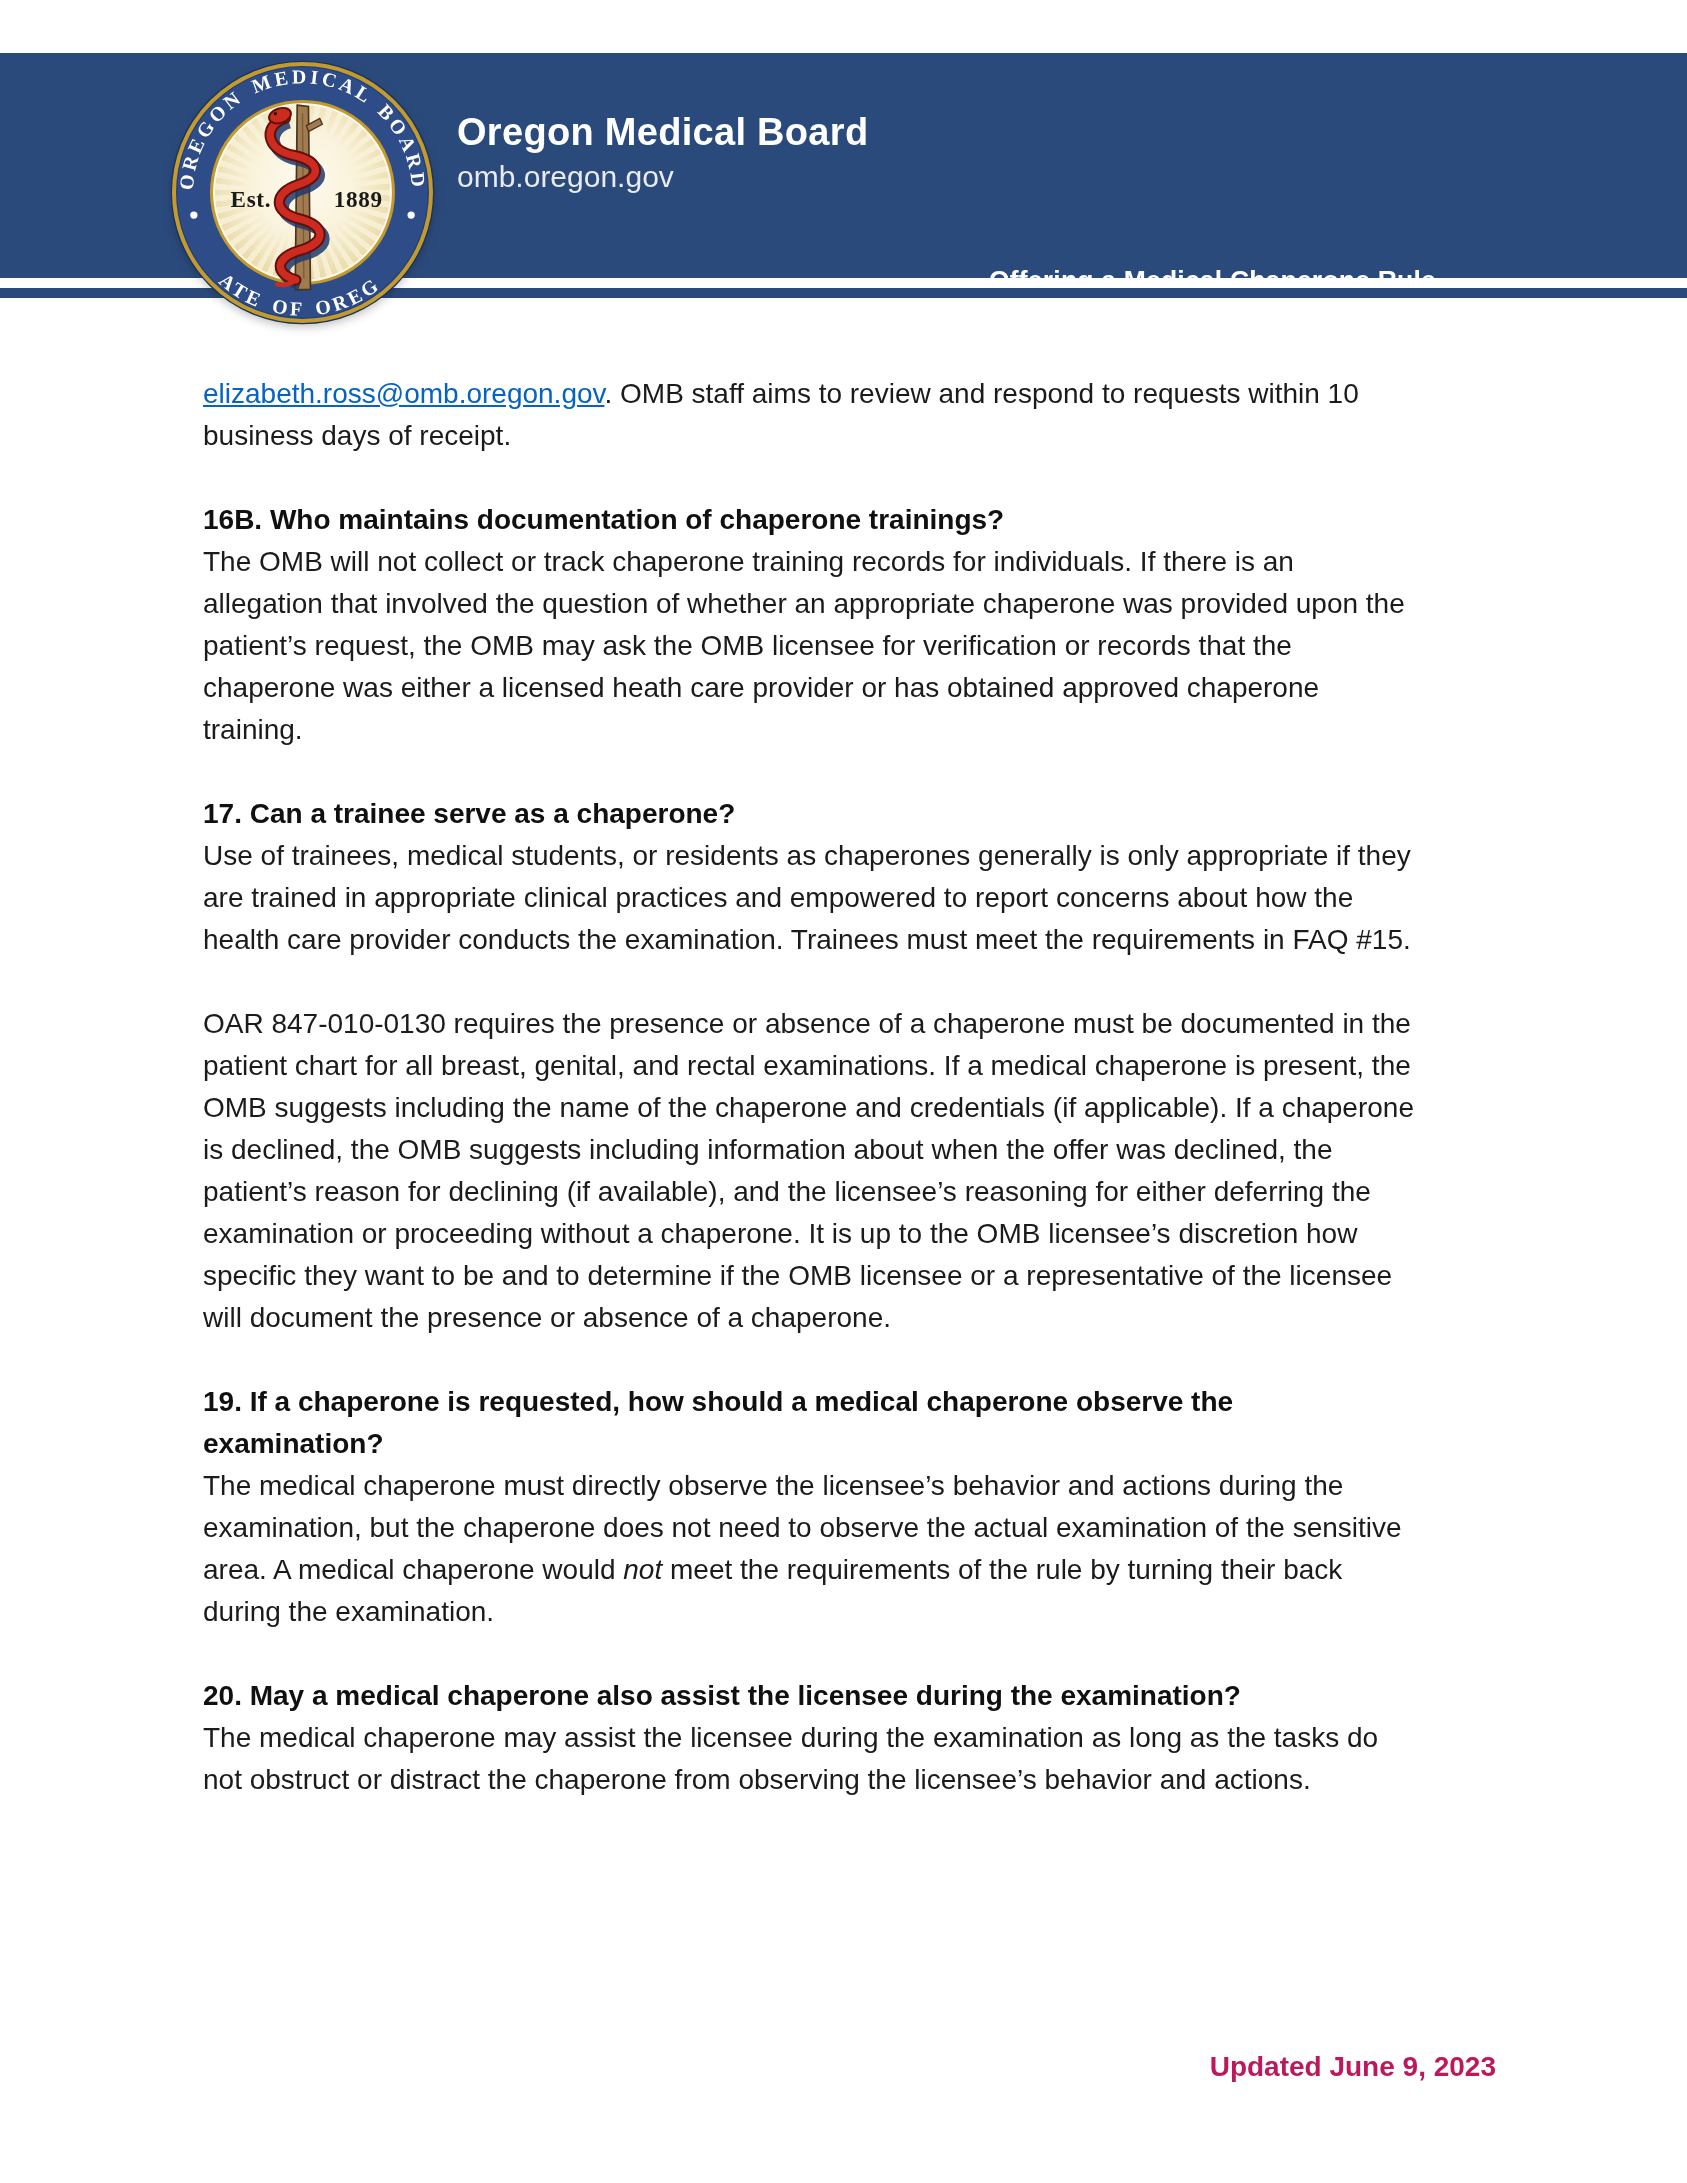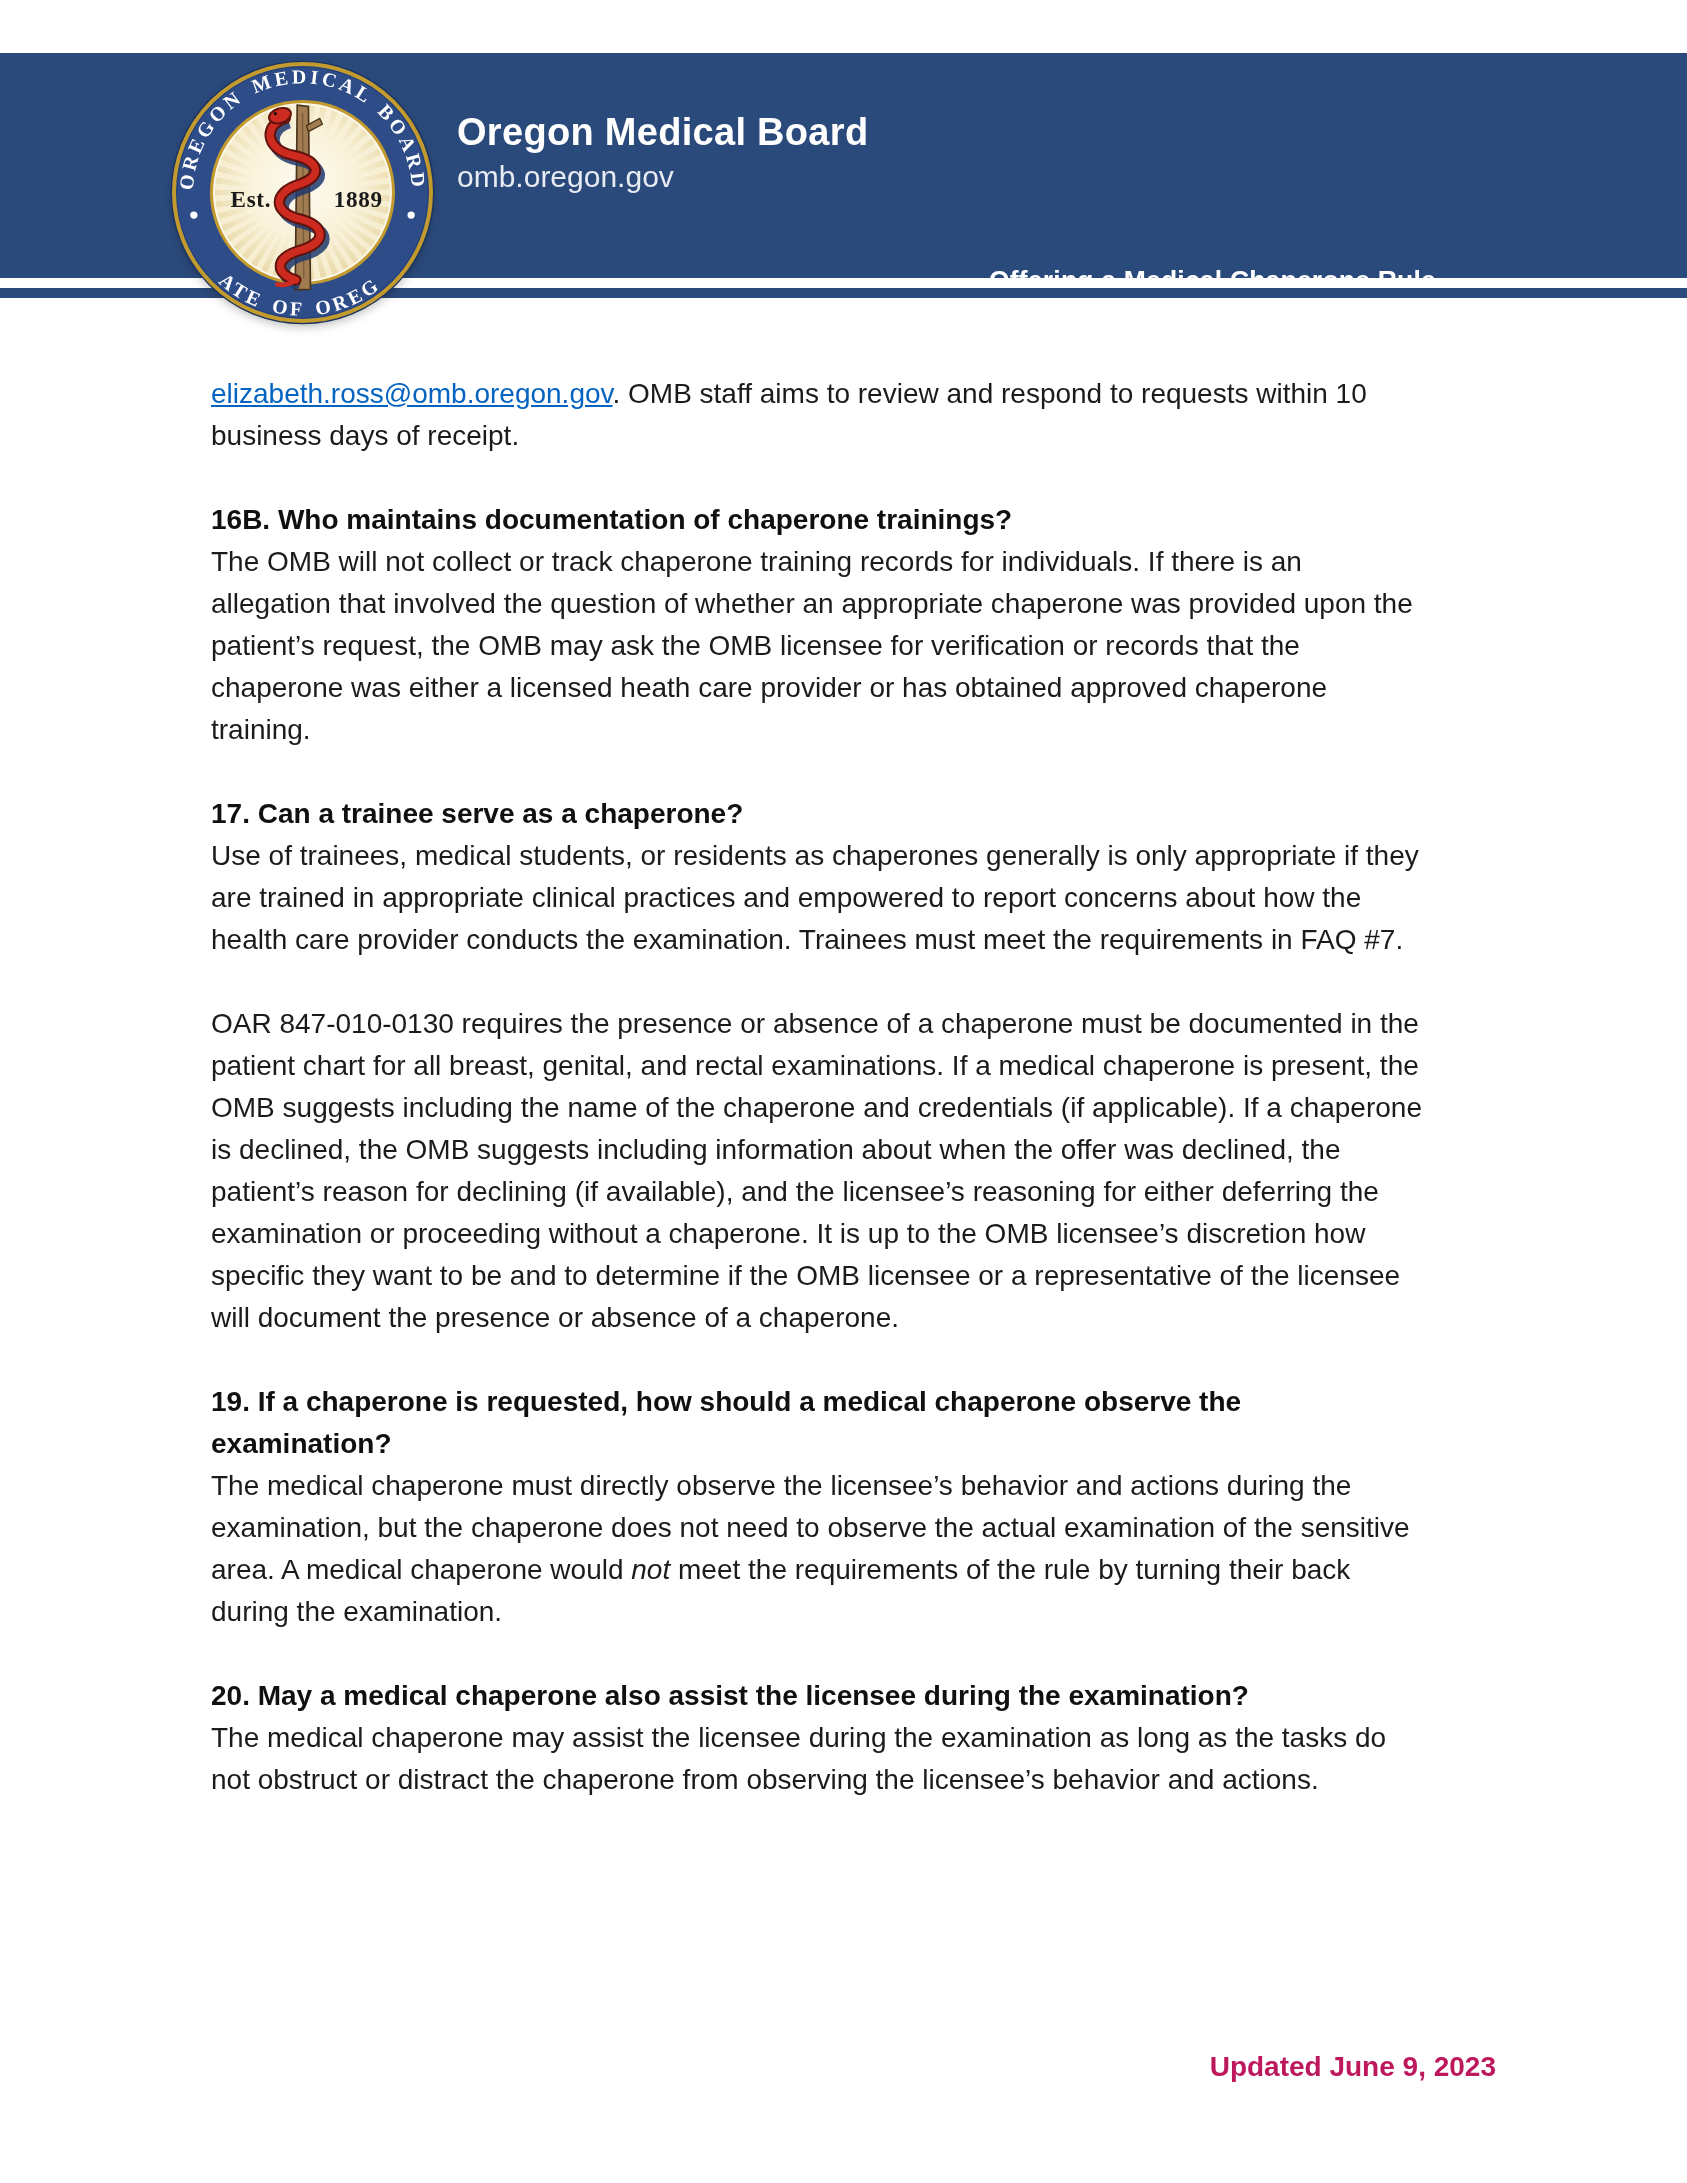"elizabeth.ross@omb.oregon.gov. OMB staff" .content { left: 13px -> 5px }
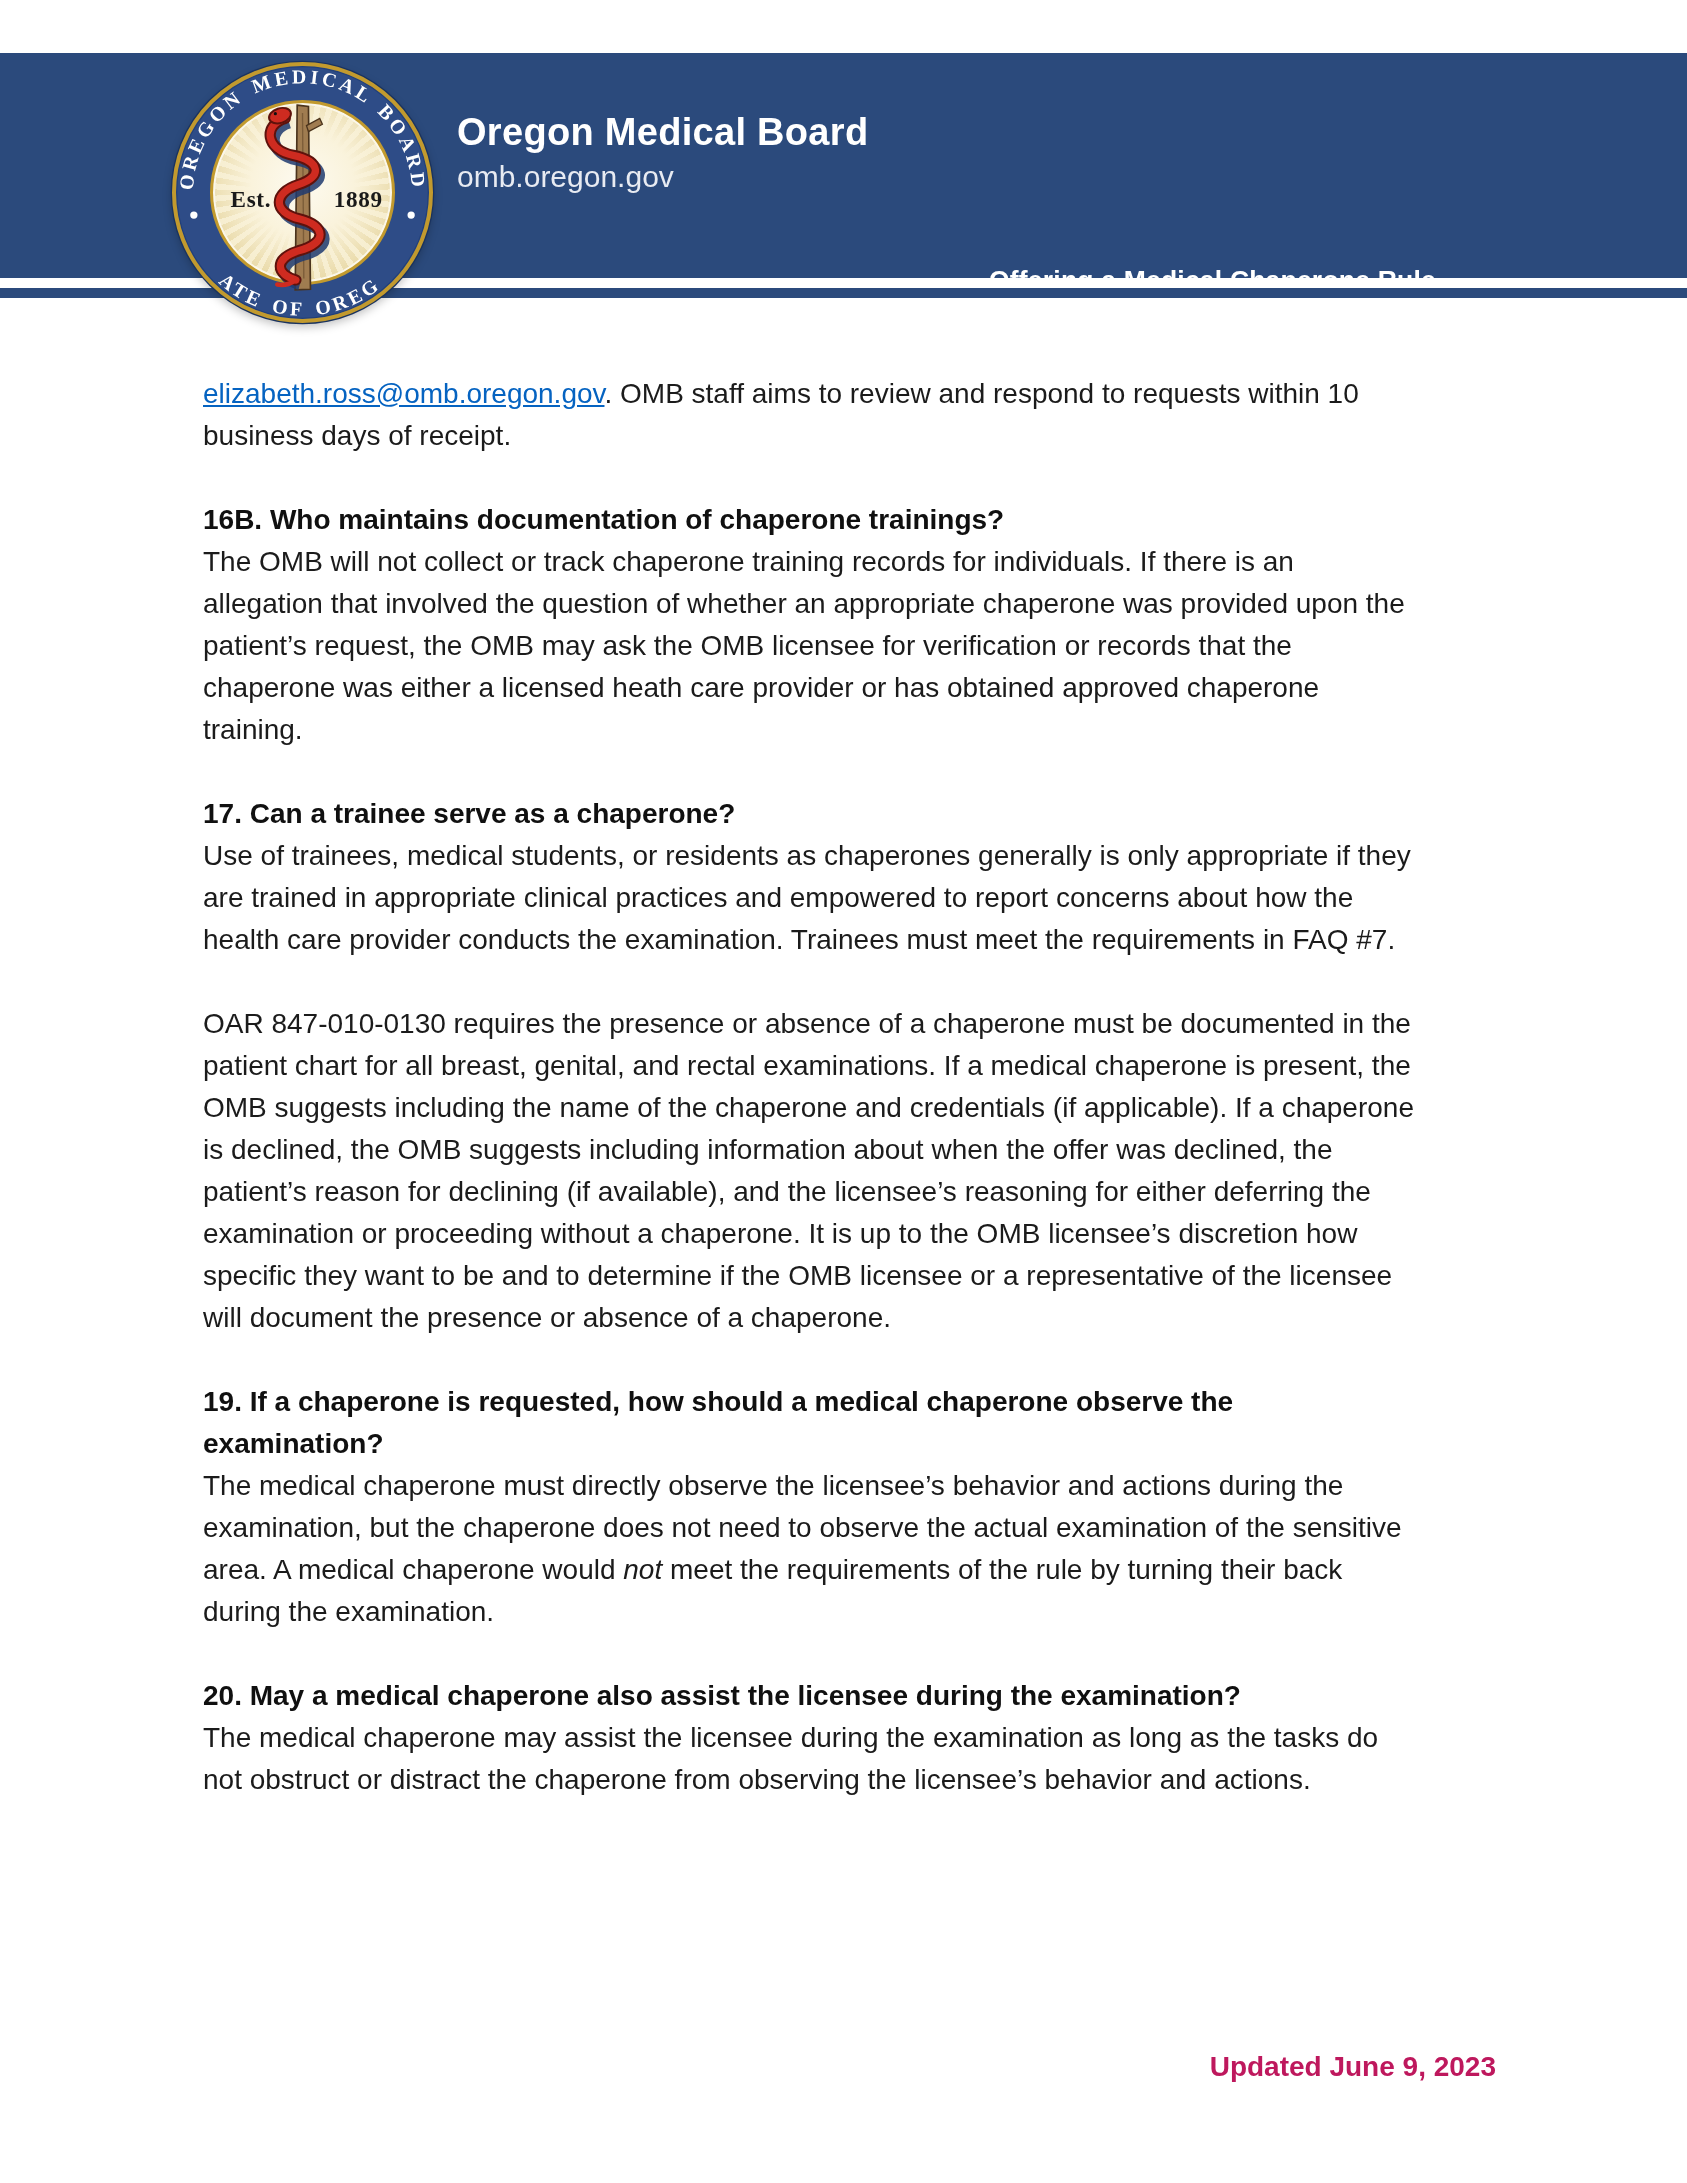"Use of trainees, medical students," p { text: 7 -> 15 }
